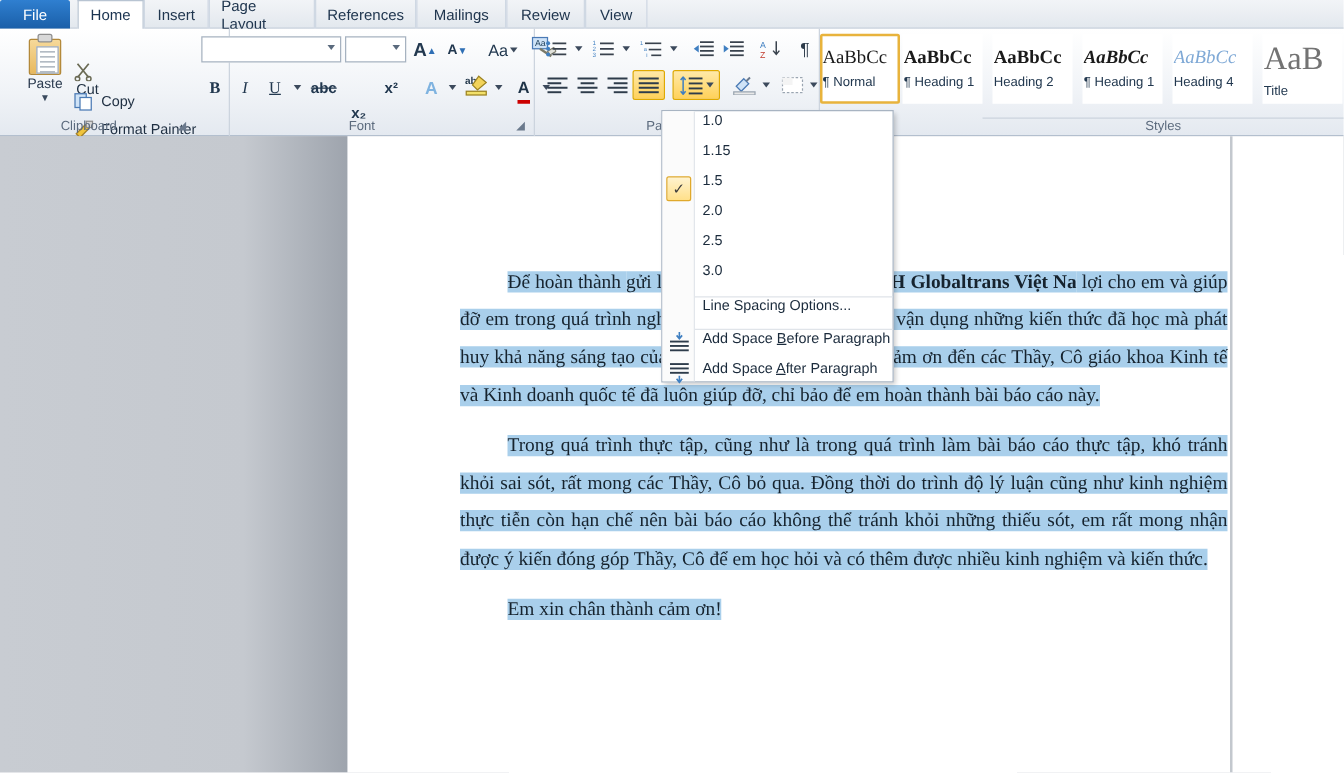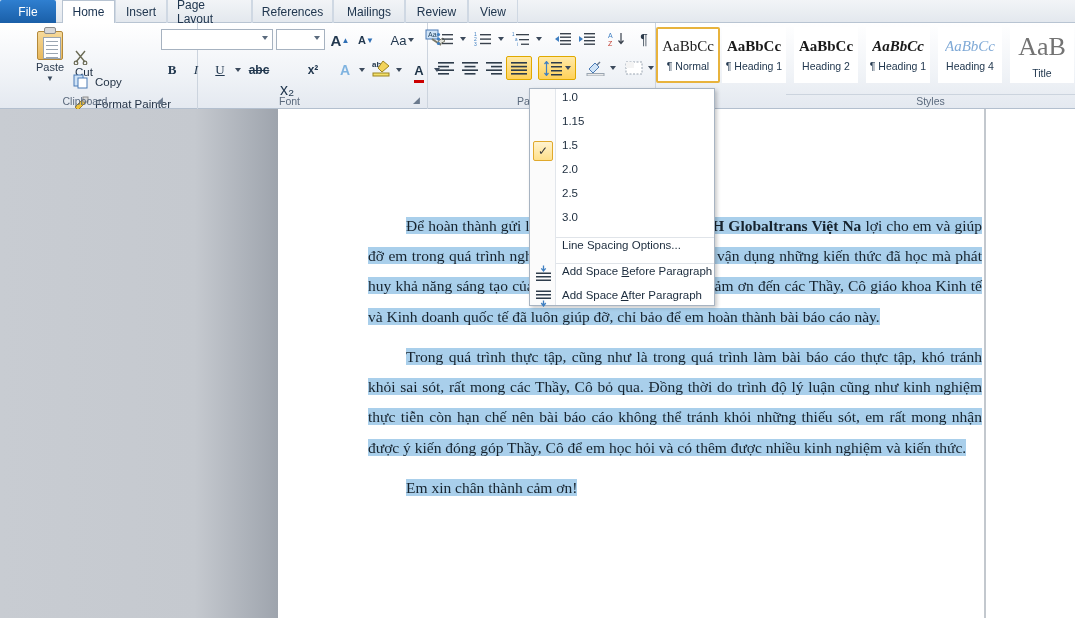"AaBbCc" .stylecard { align-items: center -> flex-start }
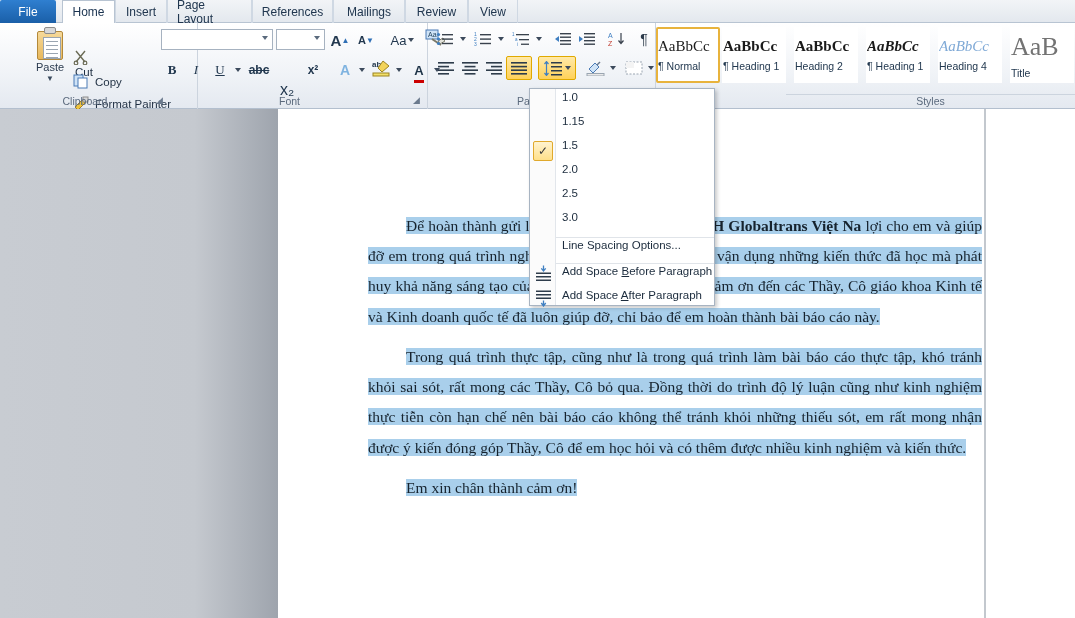"Paste" #g-clipboard { left: 18px -> 4px }
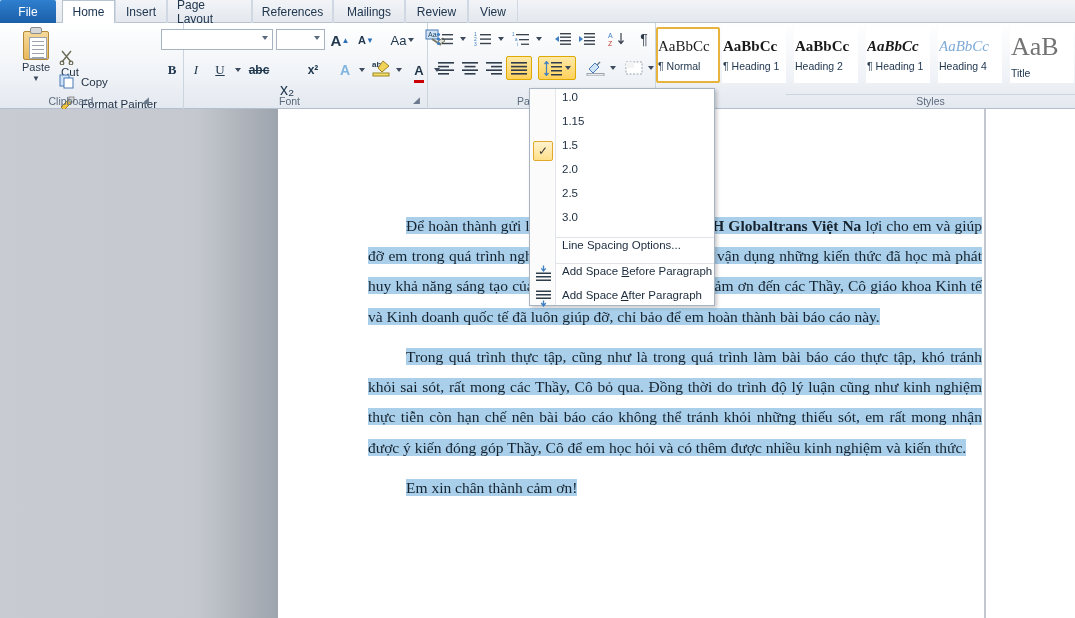"x₂" span { font-size: 16px -> 12px; font-weight: normal -> bold }
